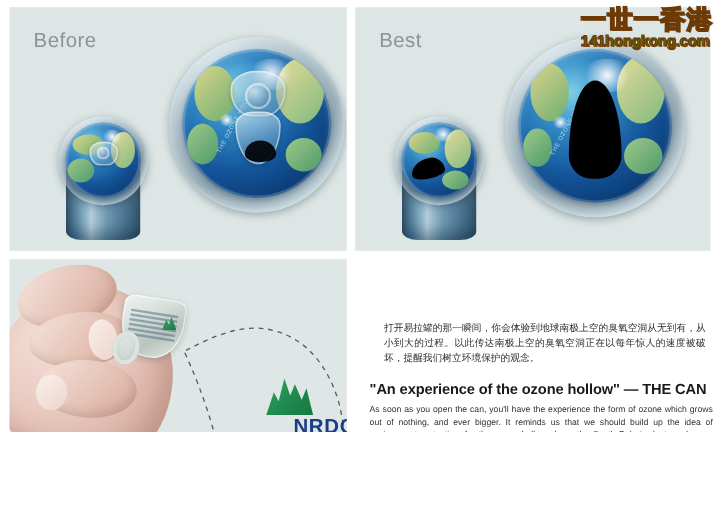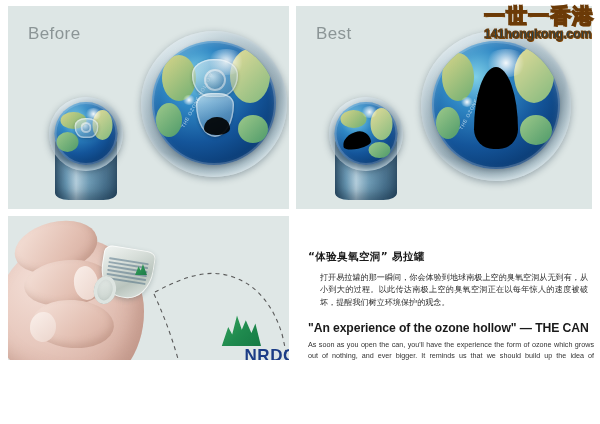"141hongkong.com" .wm-hk-en { color: #0c4a6e -> #4d7c0f }
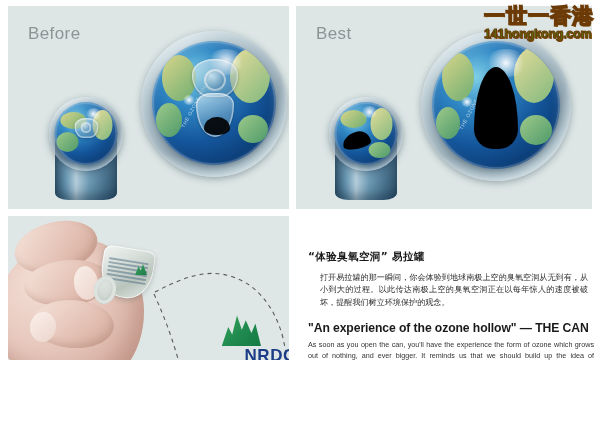"“体验臭氧空洞” 易拉罐" div.cn-title { html: <div>“体验臭氧空洞” 易拉罐</div> -> none }
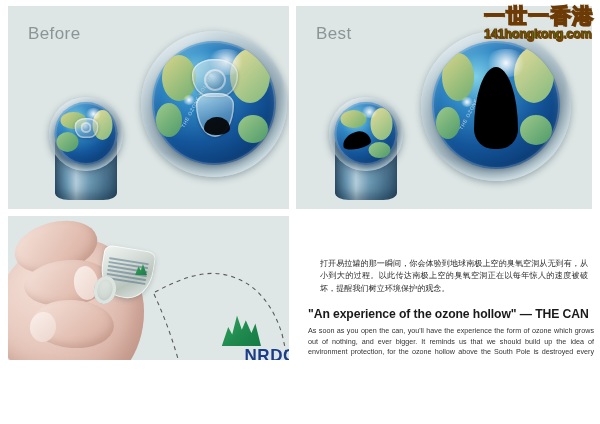"打开易拉罐的那一瞬间，你会体验到地球南极上空的臭氧空洞从无到有，从小到大的过程。" .cn-body { margin-top: 7px -> 17px }
